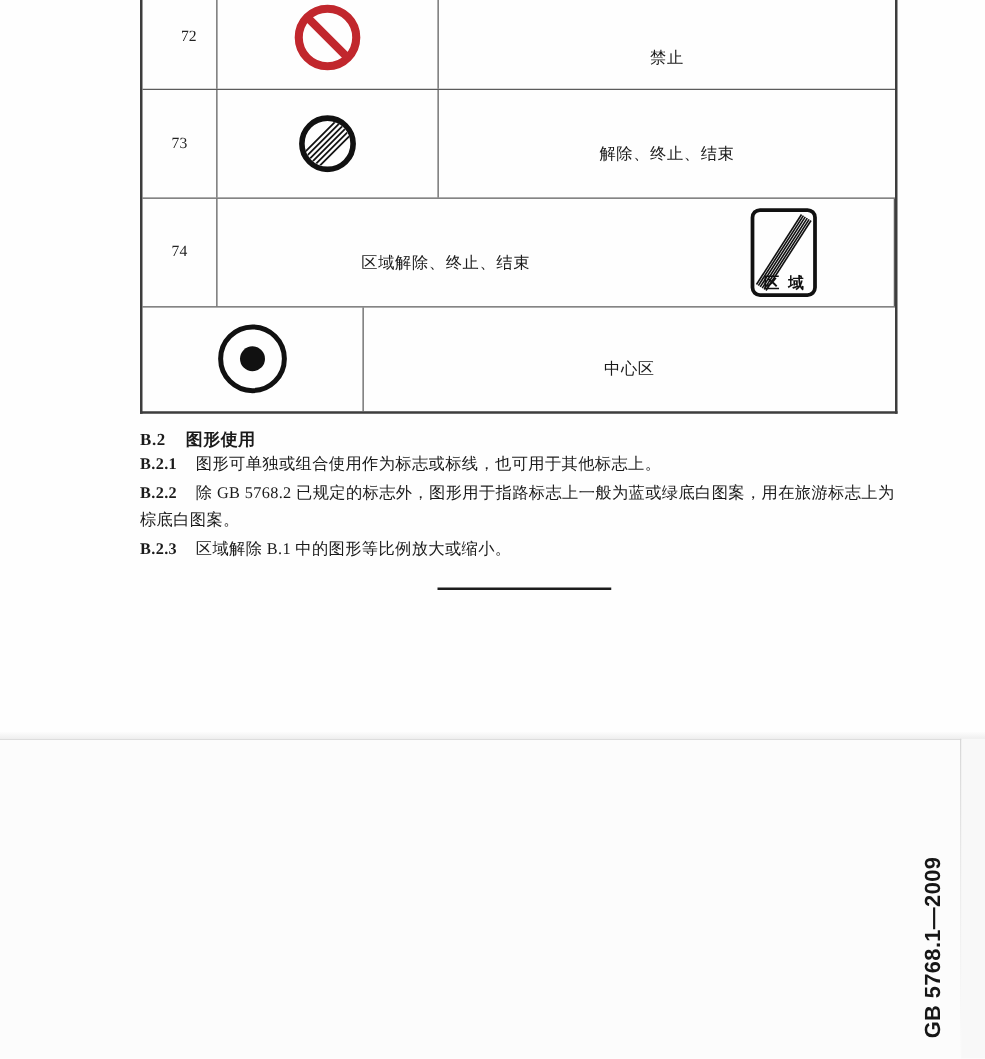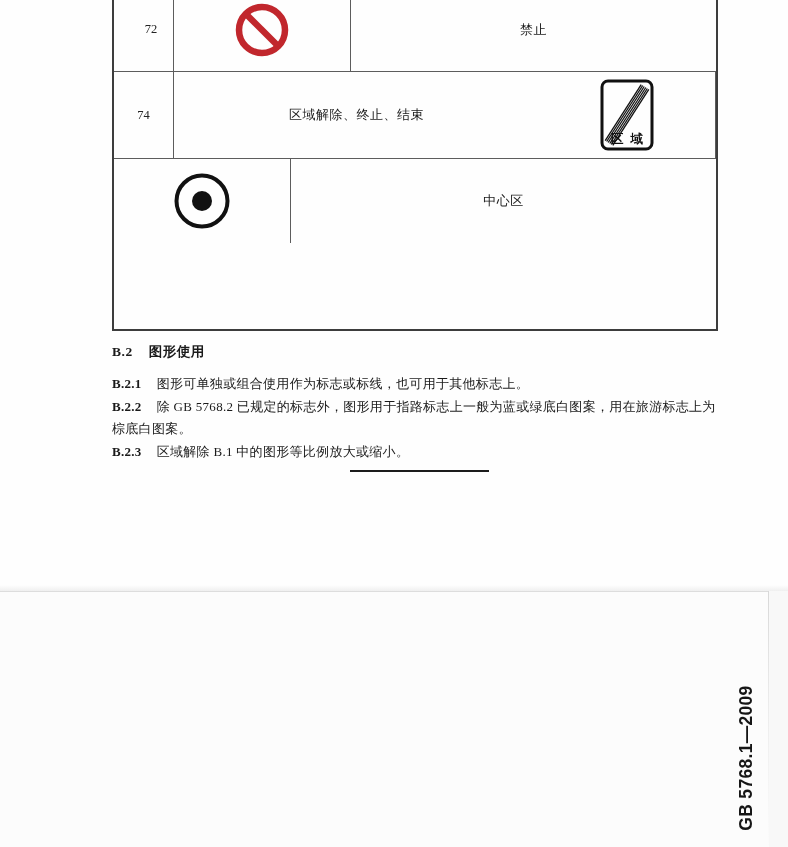"禁止" .cell.desc { margin-top: none -> 16px }
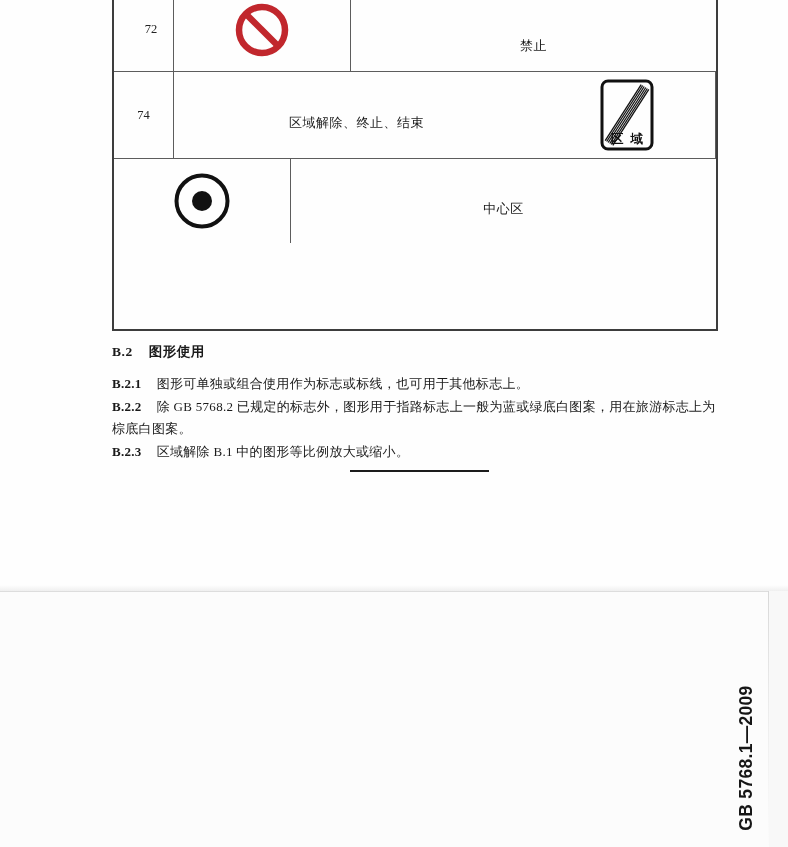"73" div.trow { html: none -> <div> <div>73</div> <div> <svg> <defs> <clipPath> <circle></circle> </clipPath> </defs> <circle></circle> <g> <line></line> <line></line> <line></line> <line></line> <line></line> <line></line> </g> </svg> </div> <div>解除、终止、结束</div> </div> }
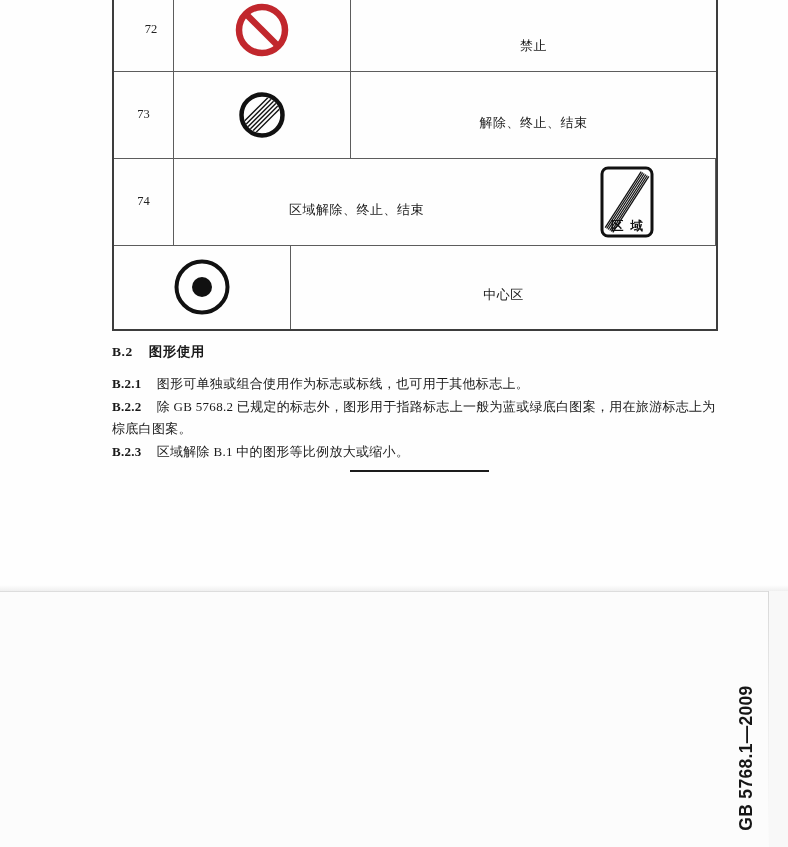"B.2 图形使用" .heading { margin-bottom: 13px -> none }
